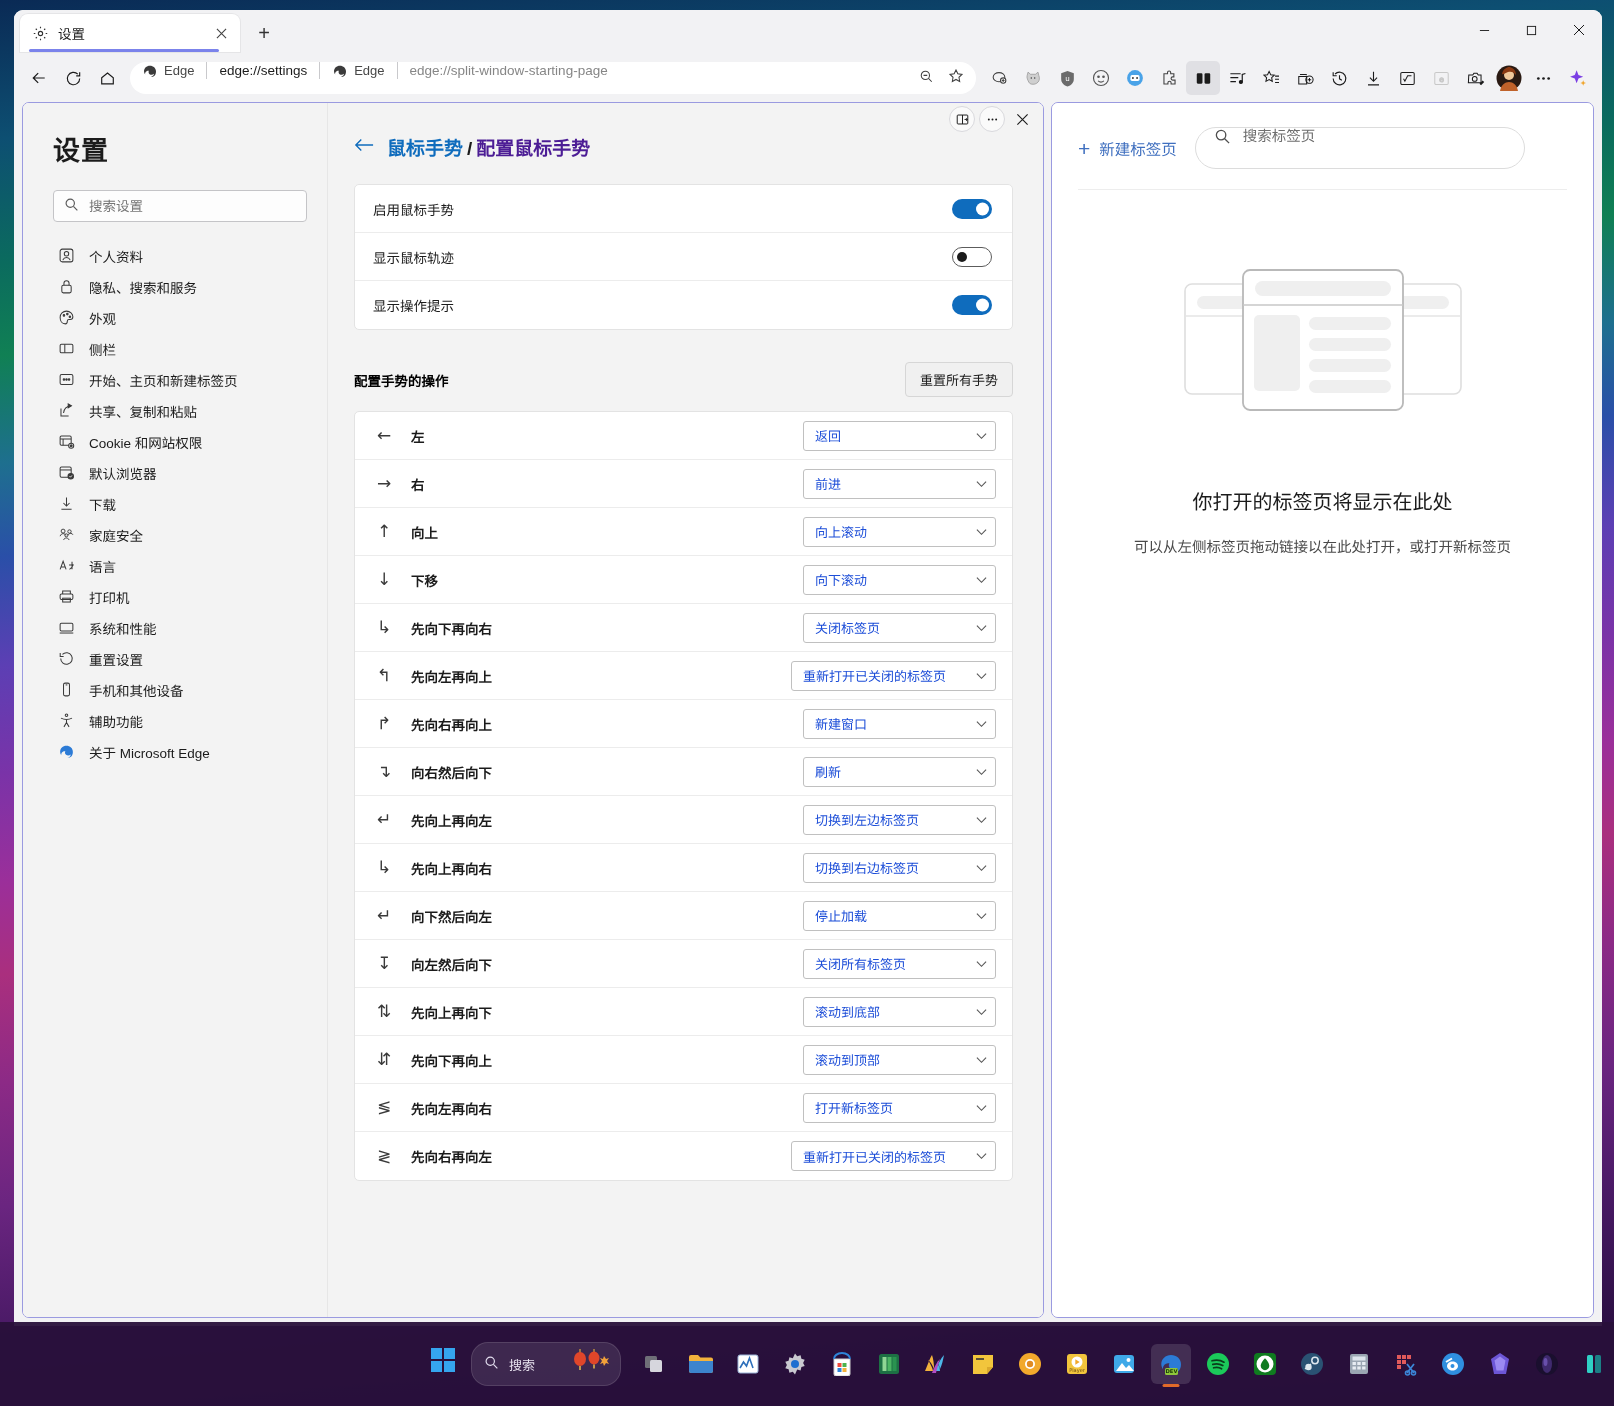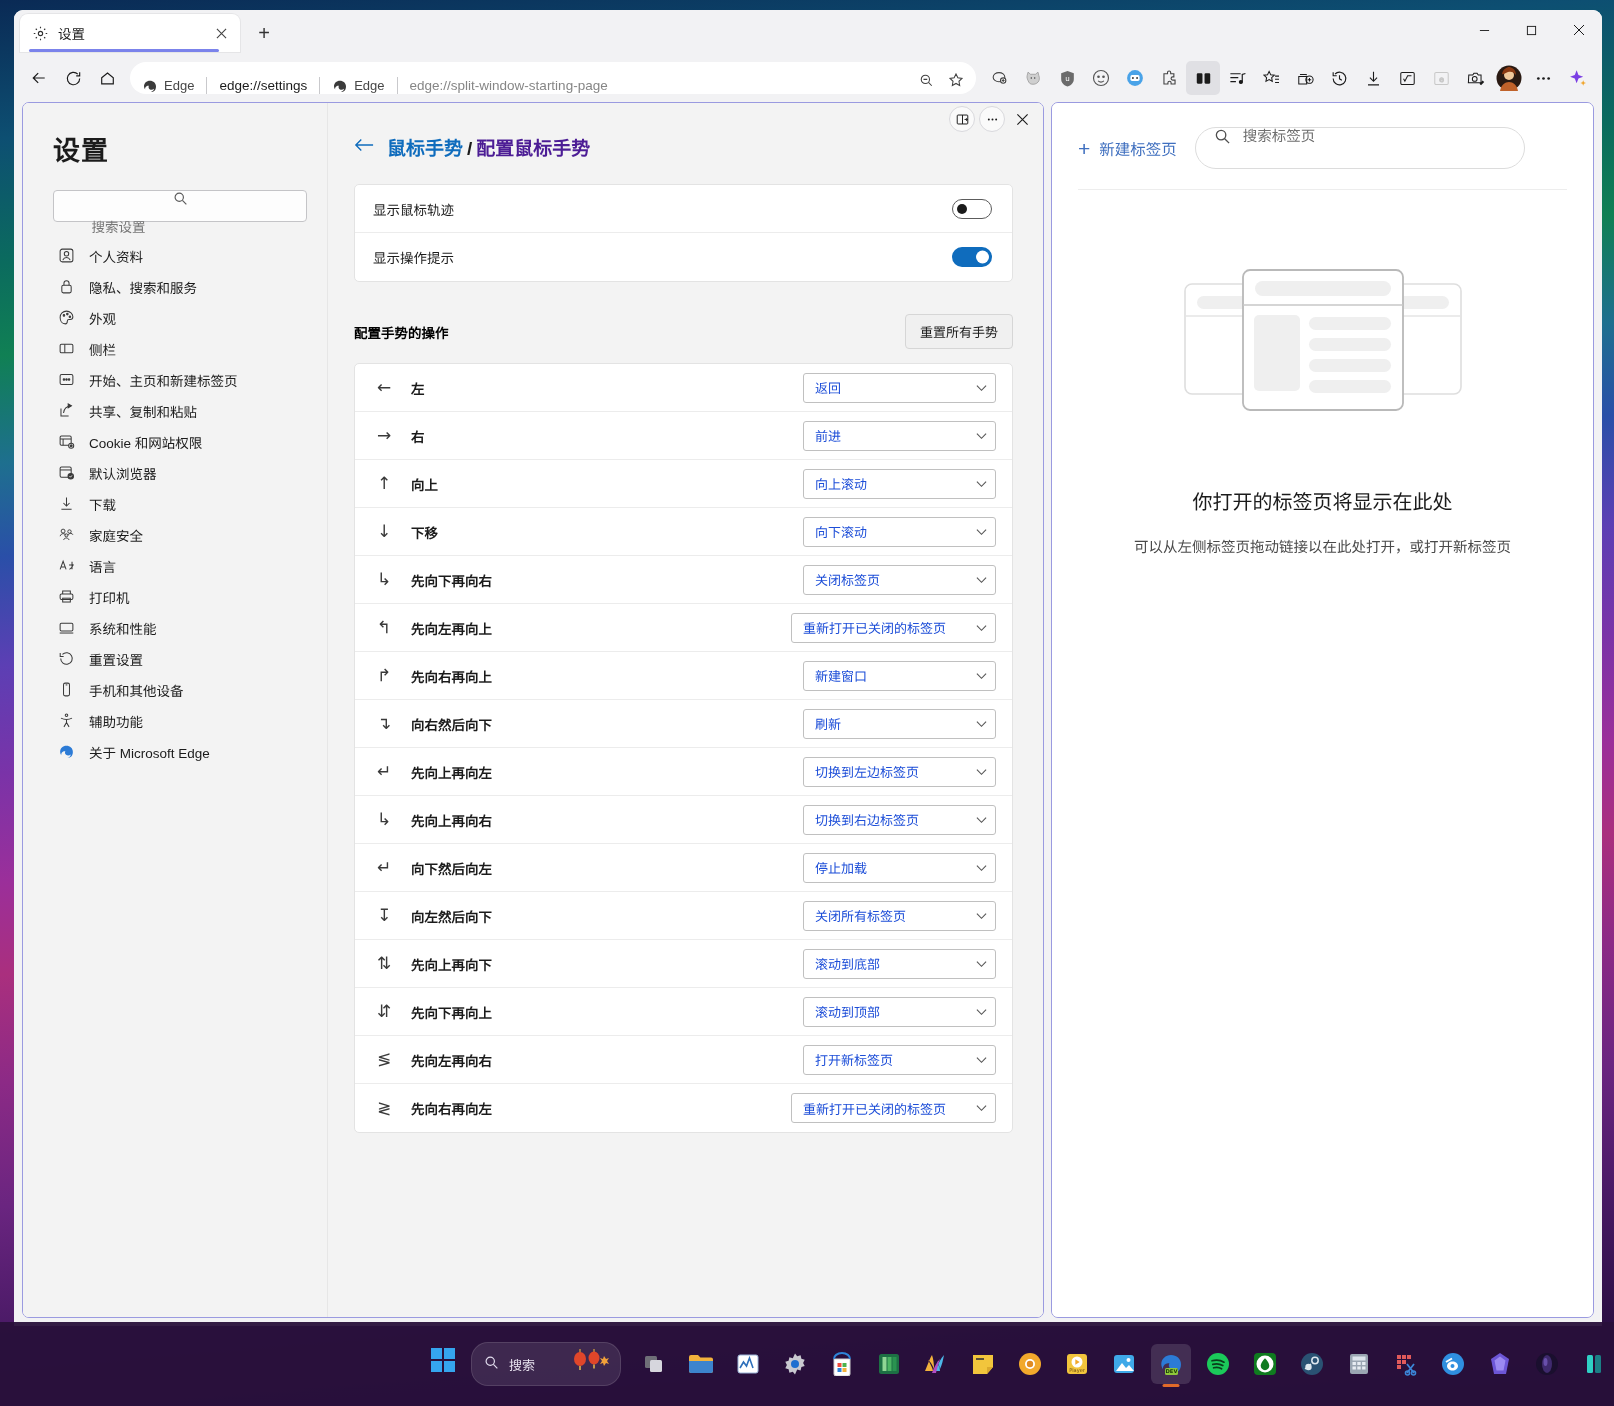"Edge" #addressbar { align-items: flex-end -> flex-start }
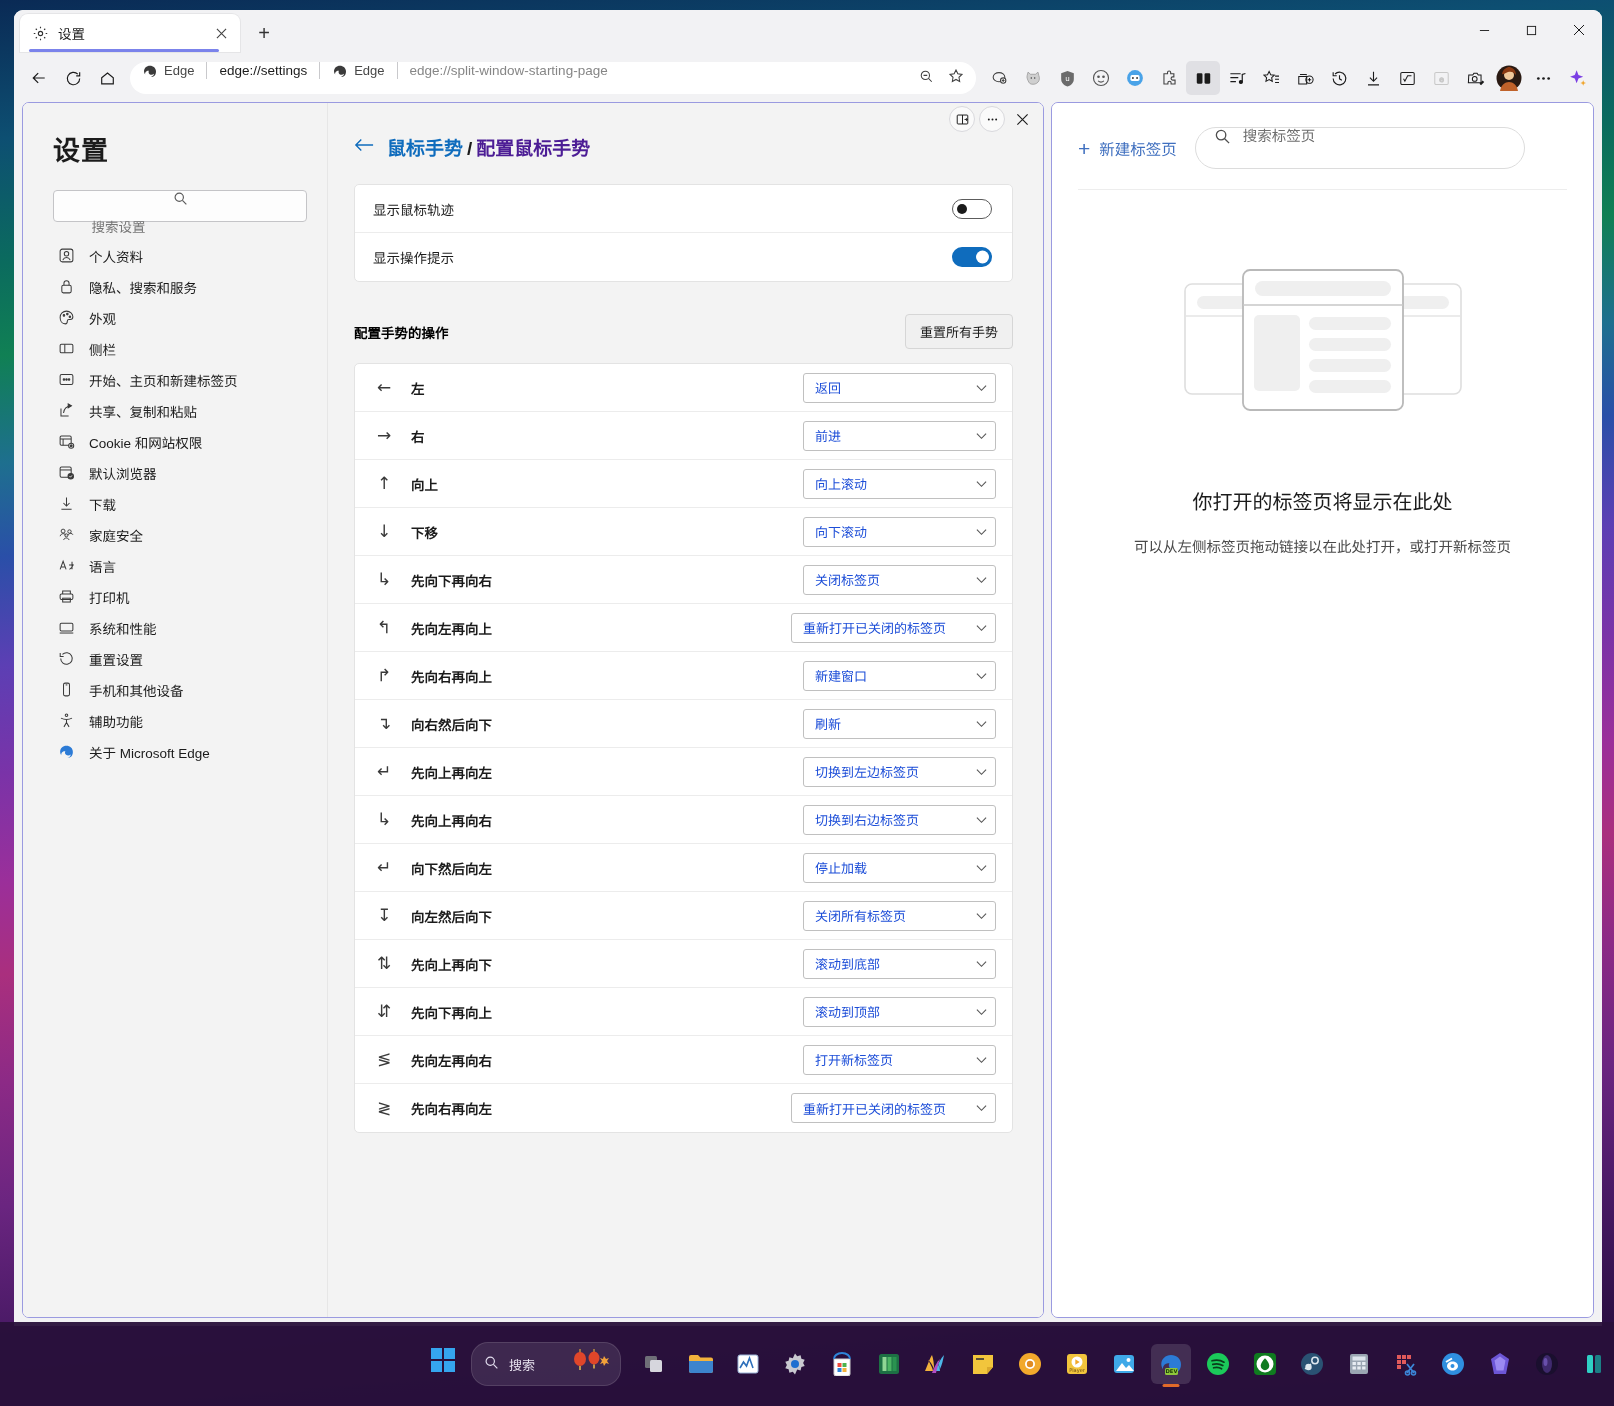"搜索设置" #settings-search { flex-direction: column -> none }
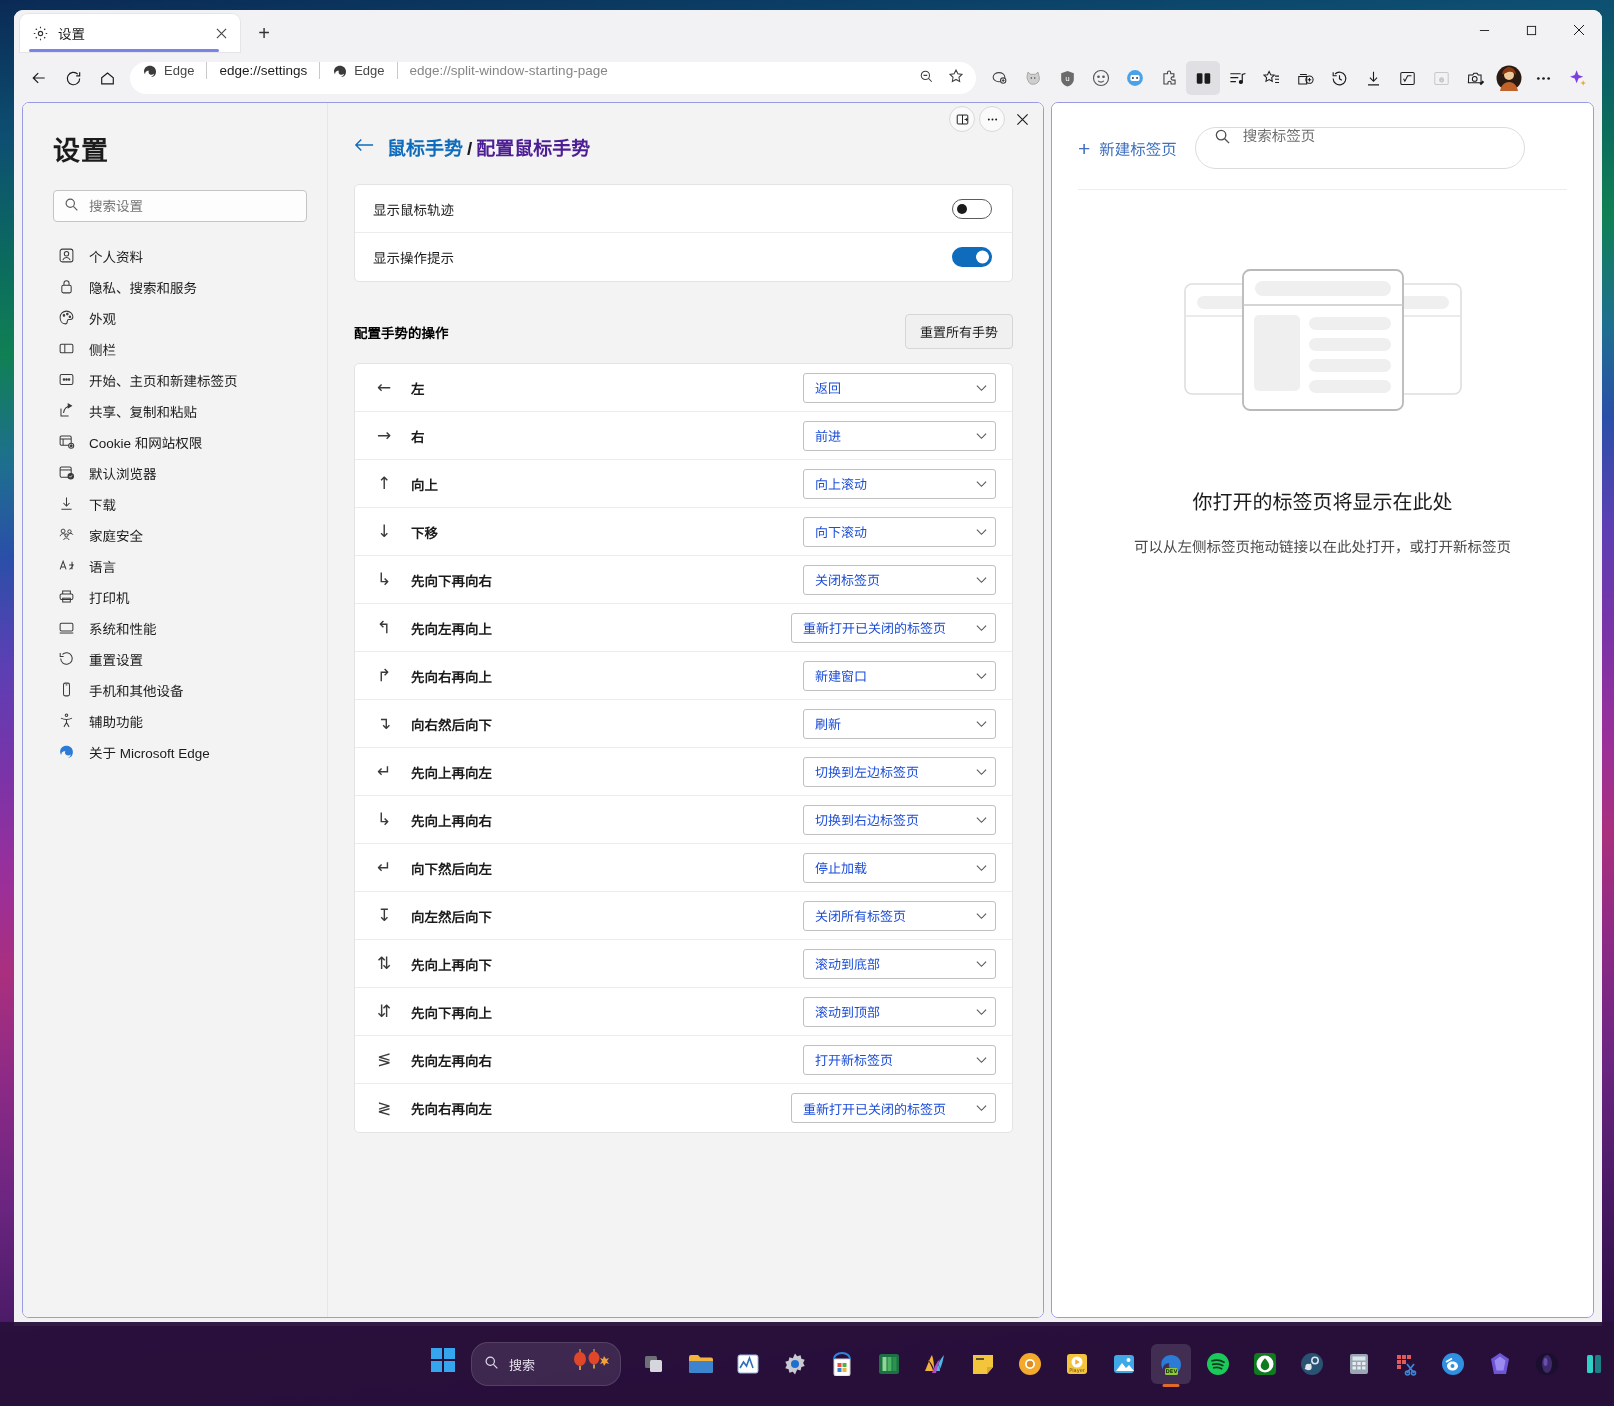"启用鼠标手势" div.toggle-row { html: none -> <div> <span>启用鼠标手势</span> <span> <span></span> </span> </div> }
